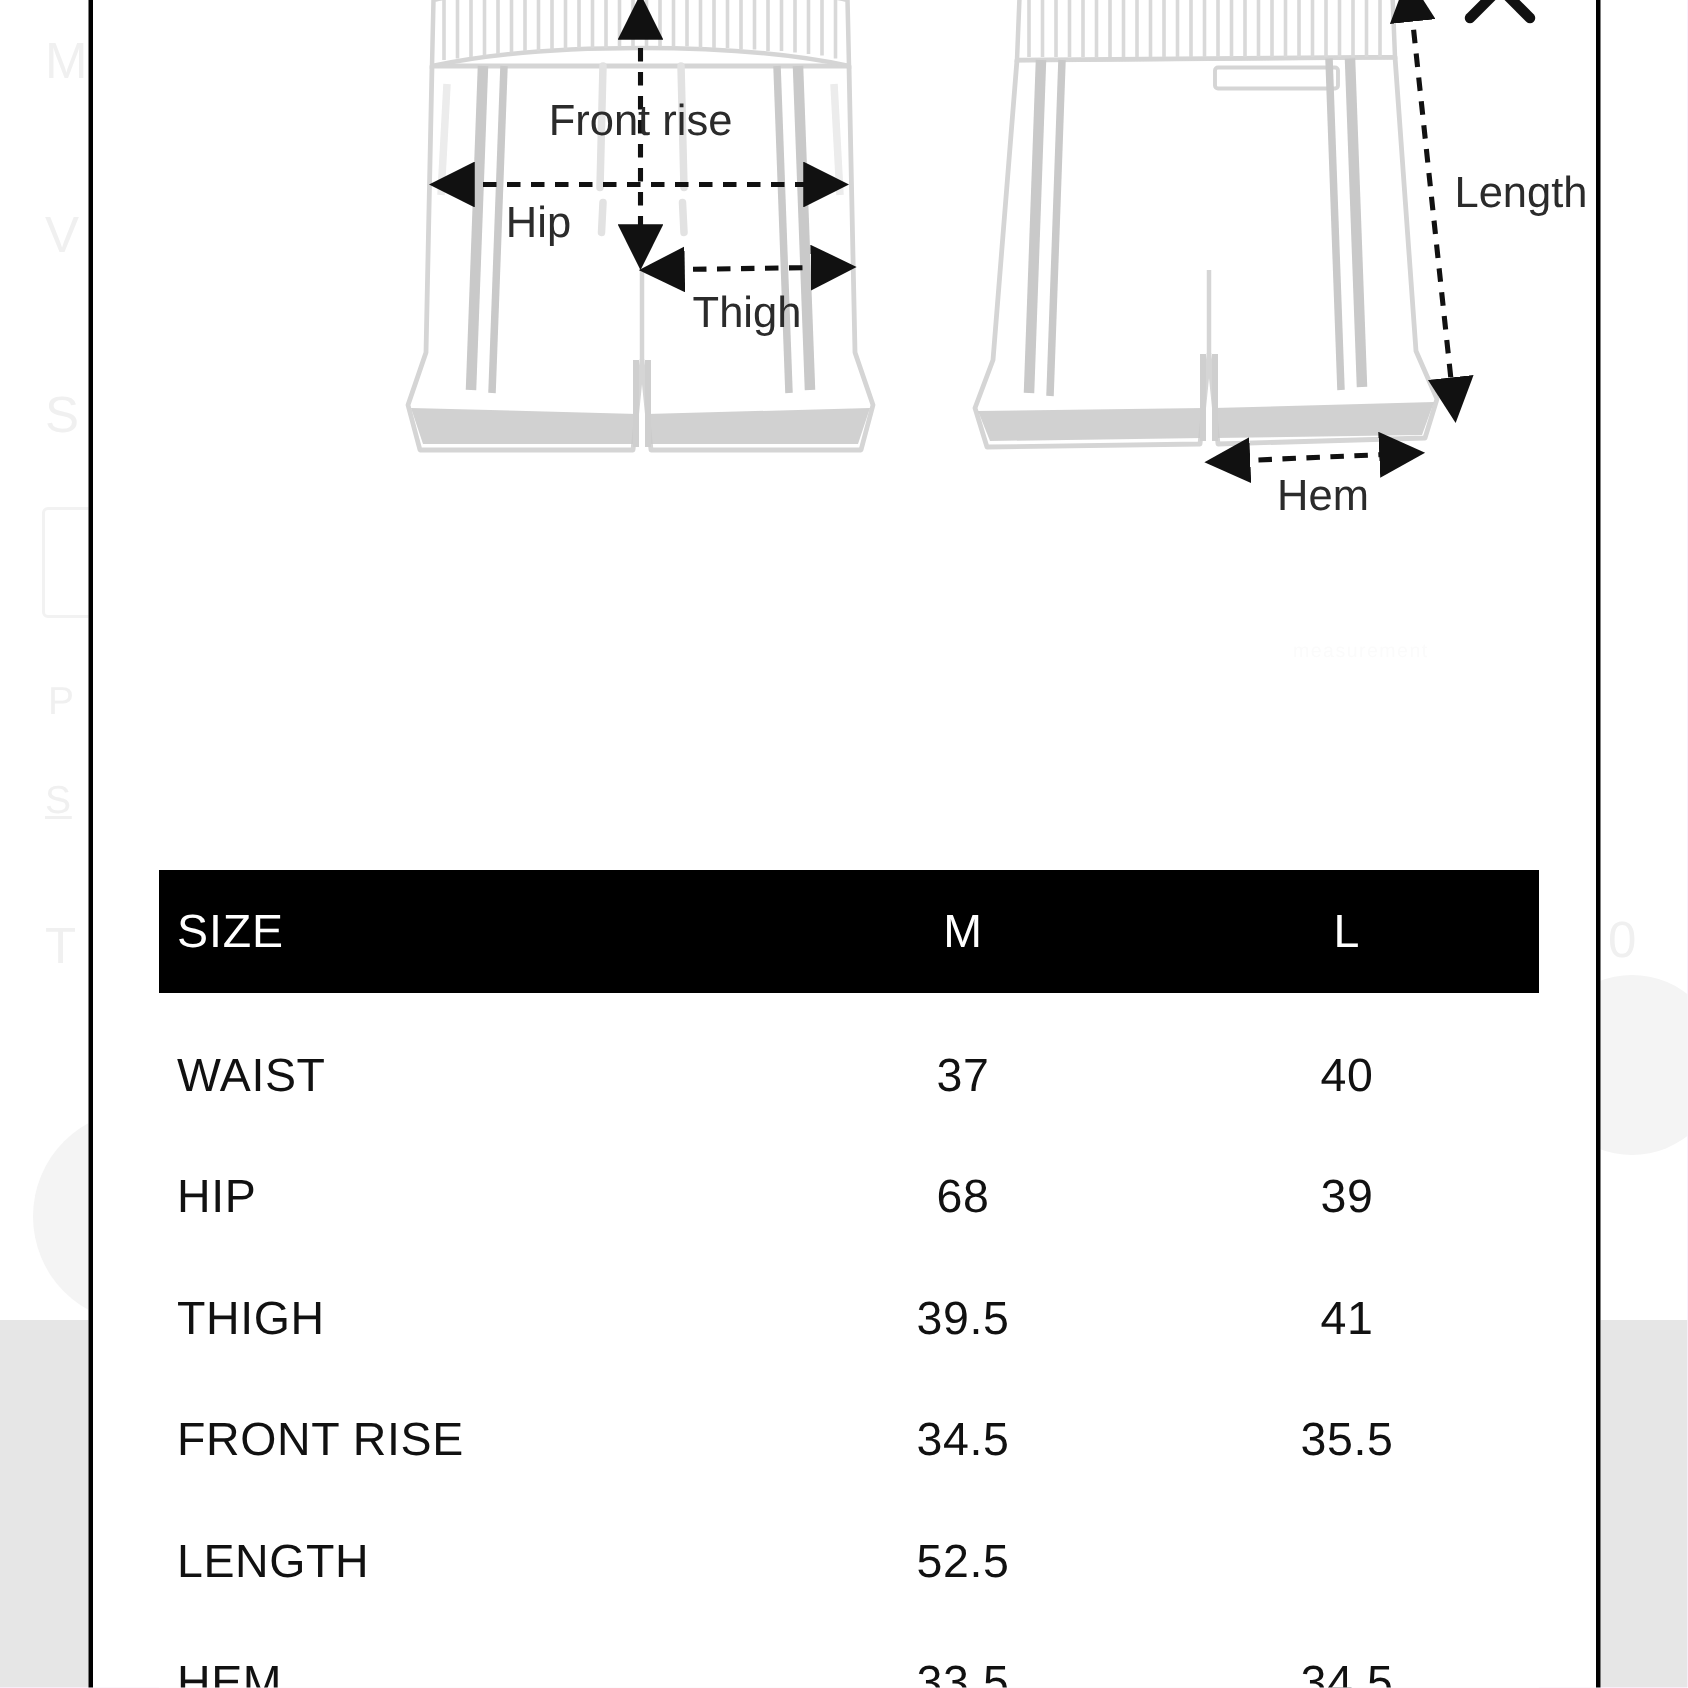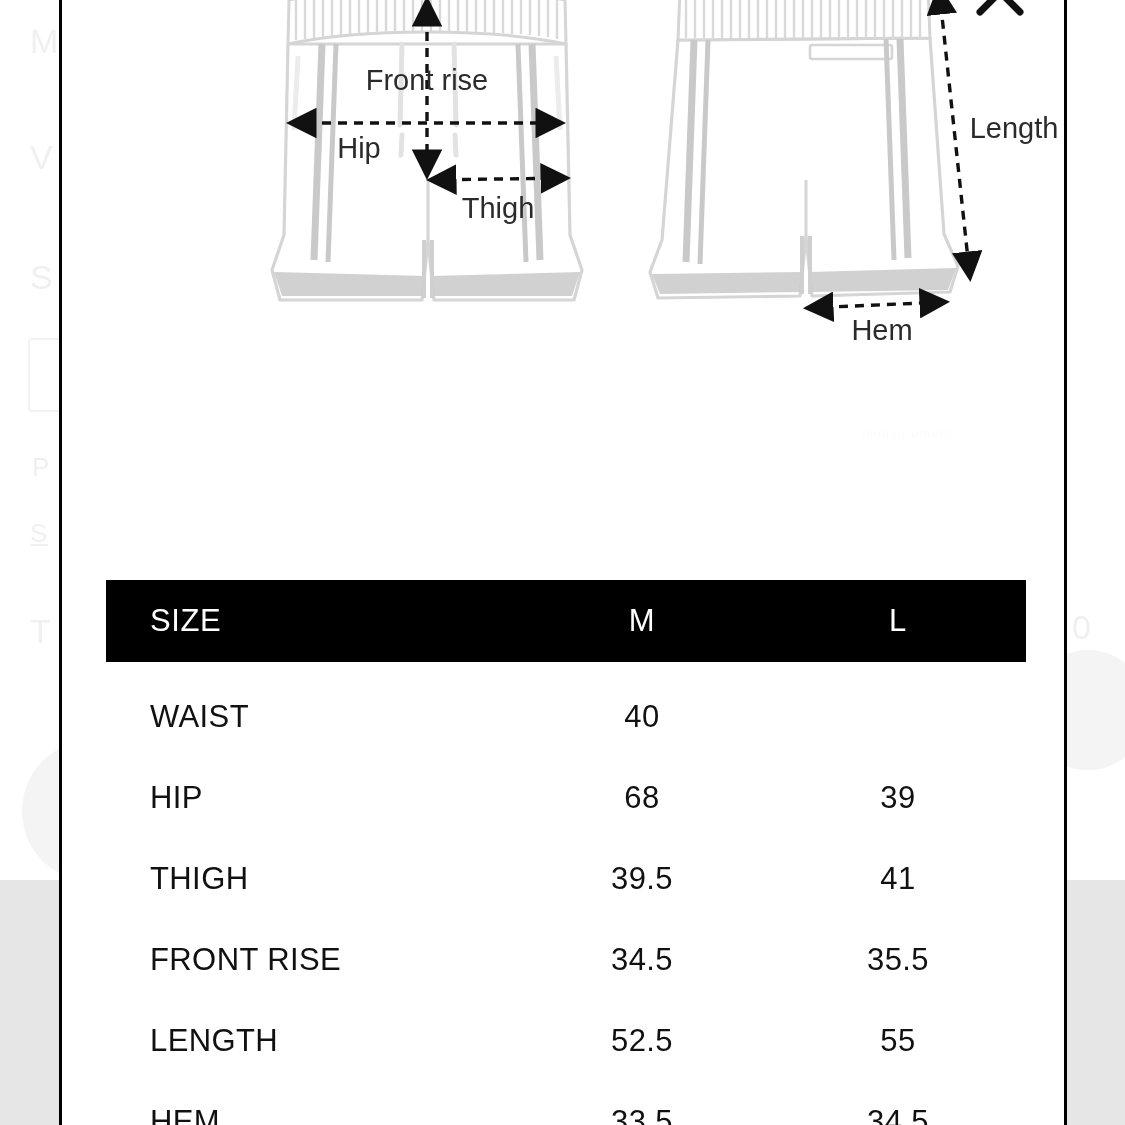"SIZE" .cell.c0 { padding-left: 44px -> 12px }
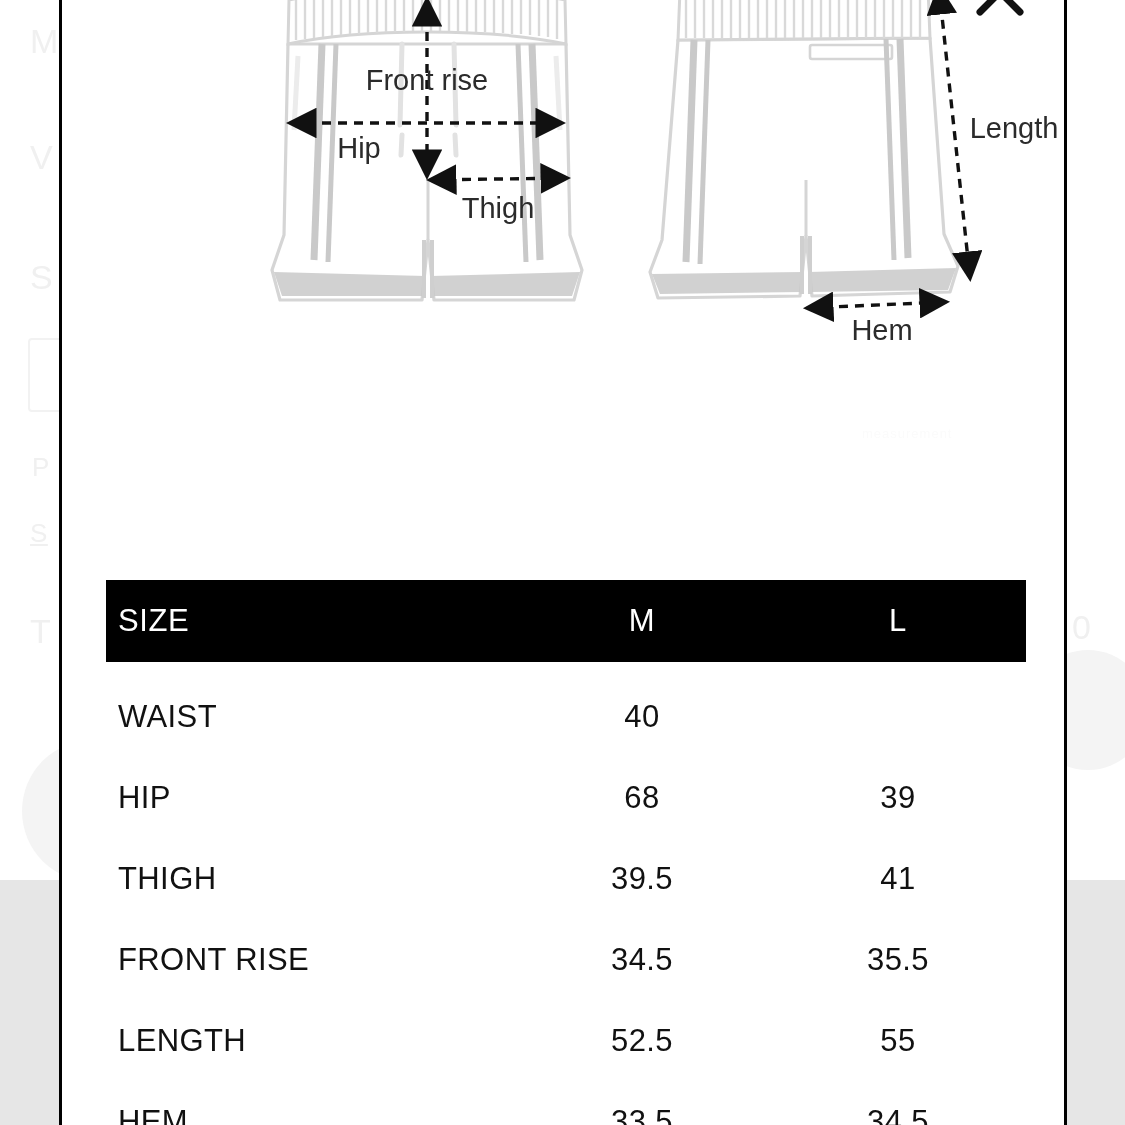"37" div.cell { html: none -> <div>37</div> }
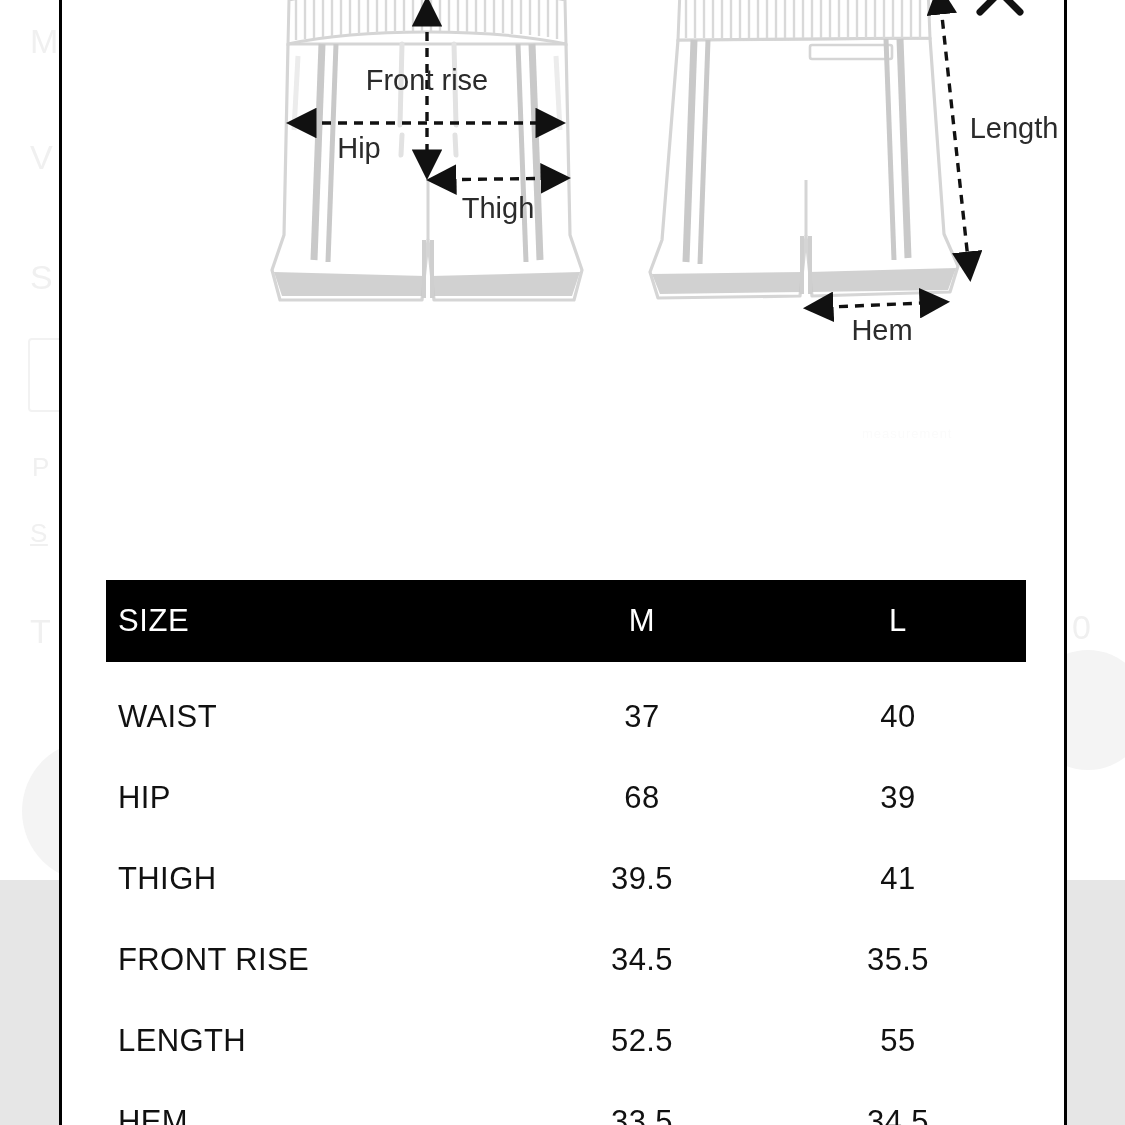"55" div.cell { html: <div>55</div> -> none }
